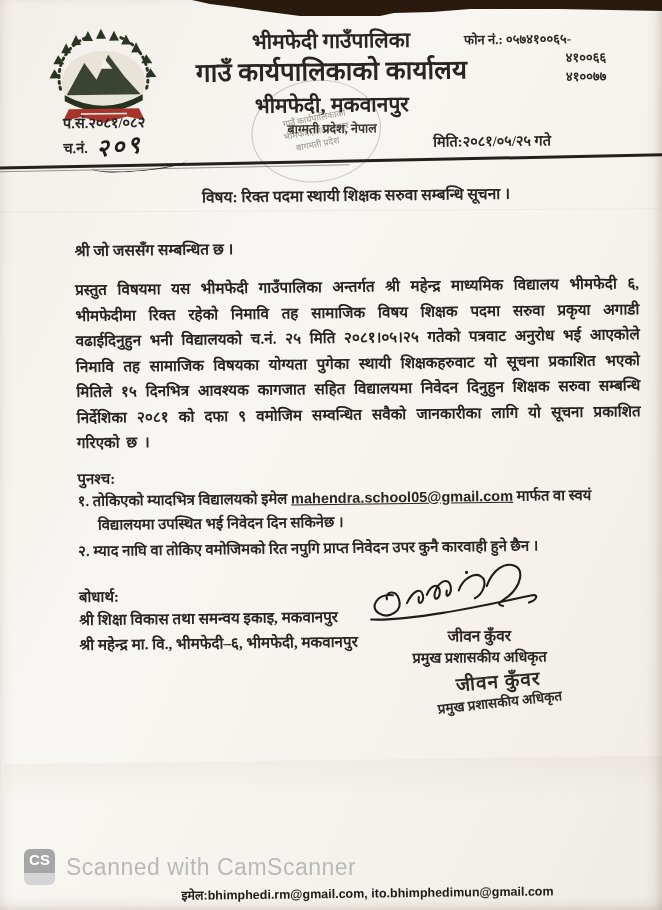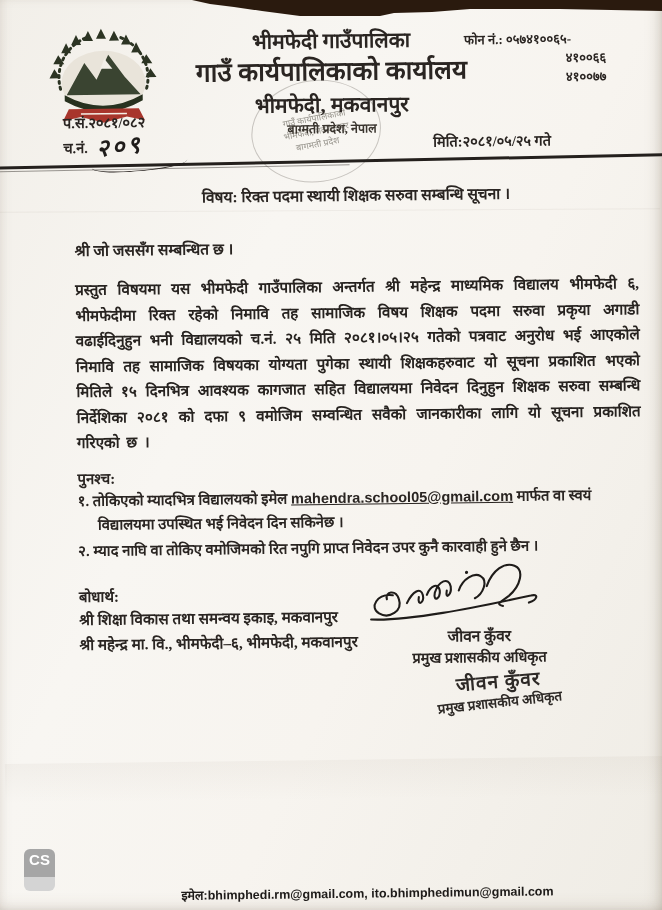"CS" .cs-box { height: 42px -> 36px }
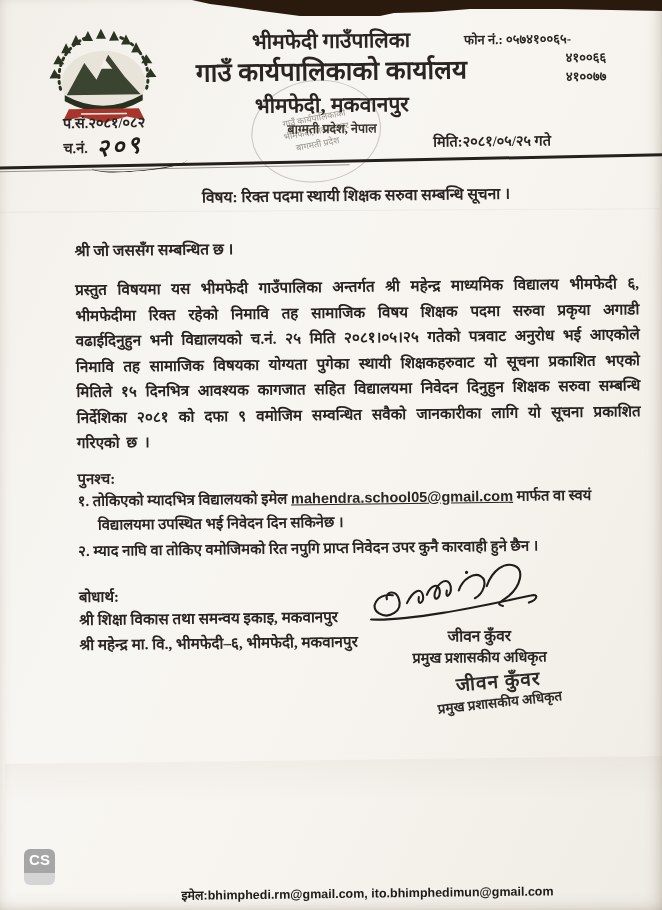"Scanned with CamScanner" div.wm-text { html: none -> <div>Scanned with CamScanner</div> }
